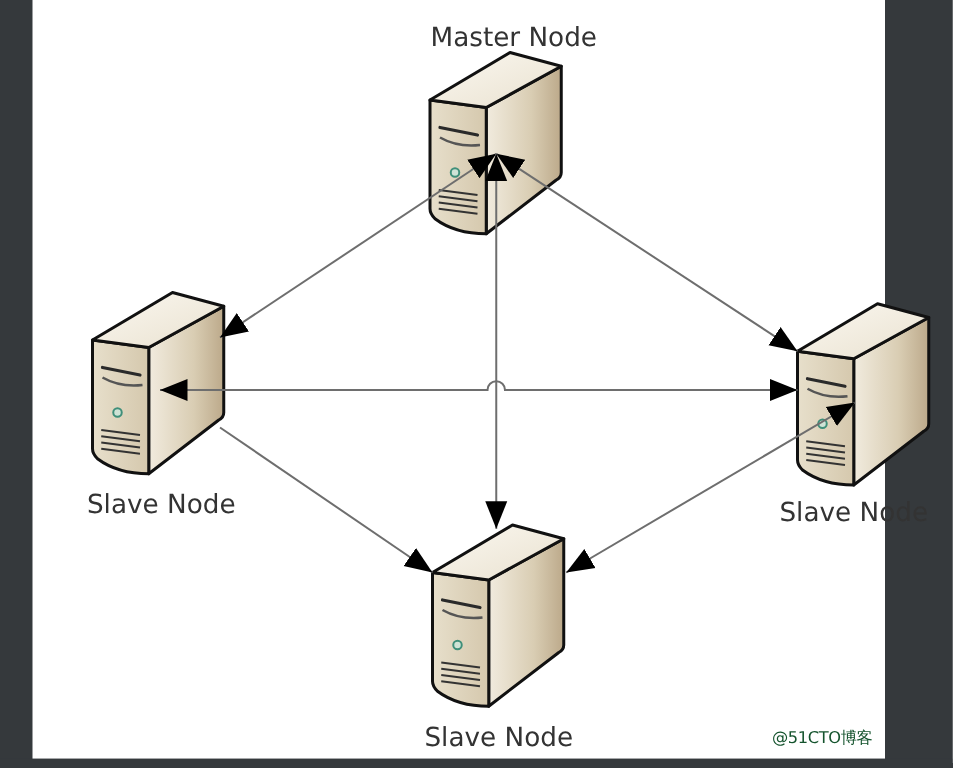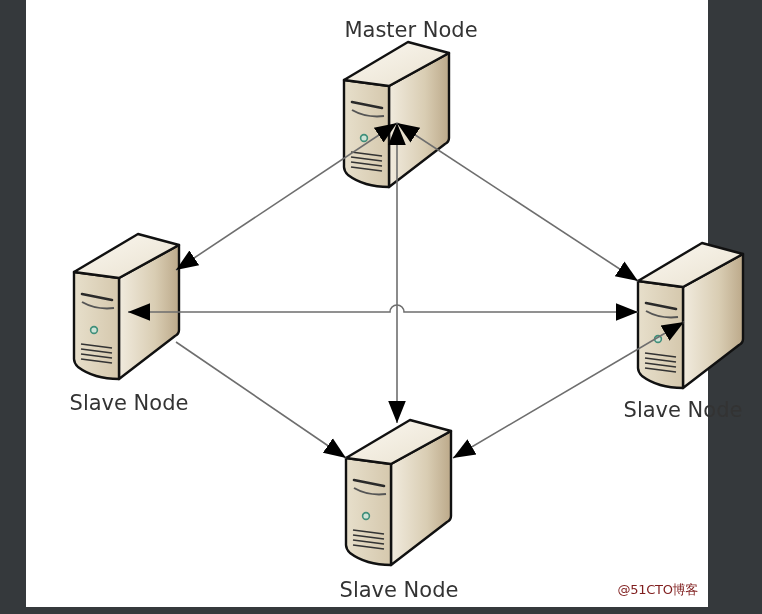"@51CTO博客" .watermark { color: #7f1d1d -> #14532d }
